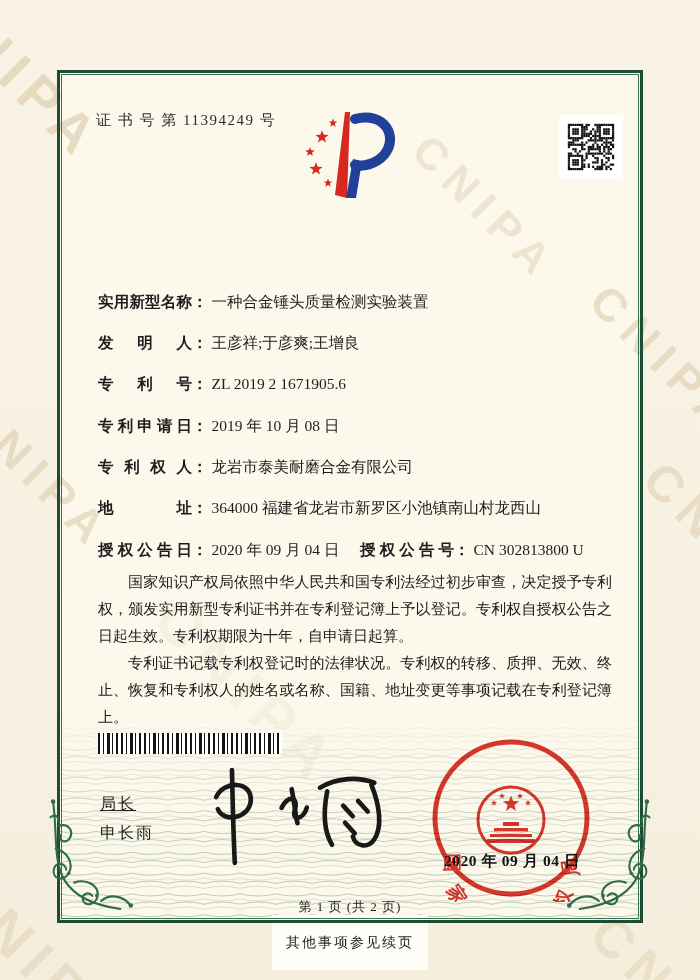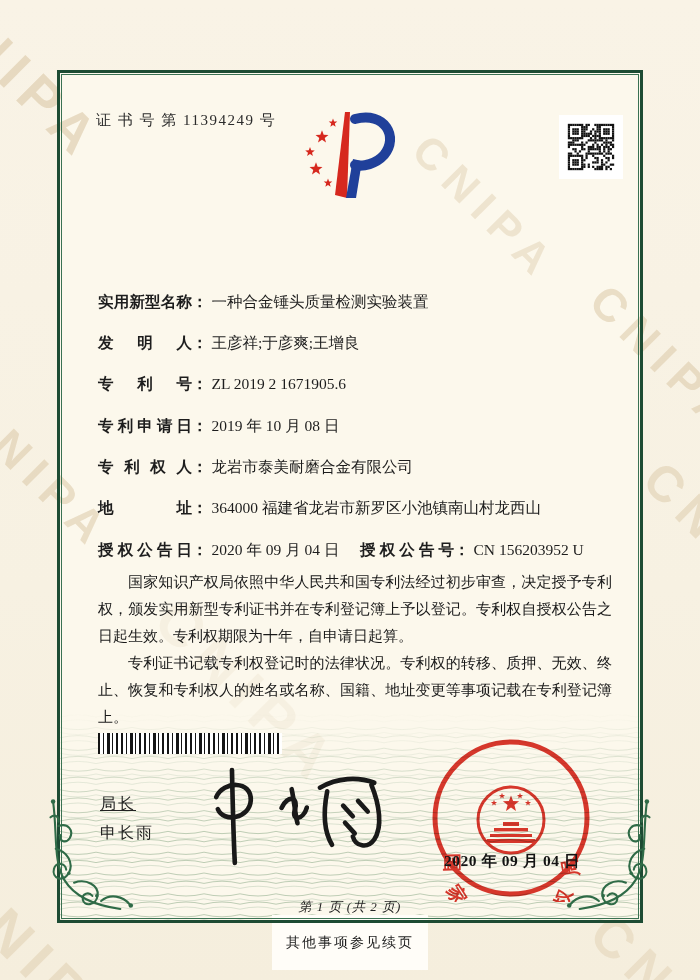"CN 156203952 U" span.fval { text: 156203952 -> 302813800 }
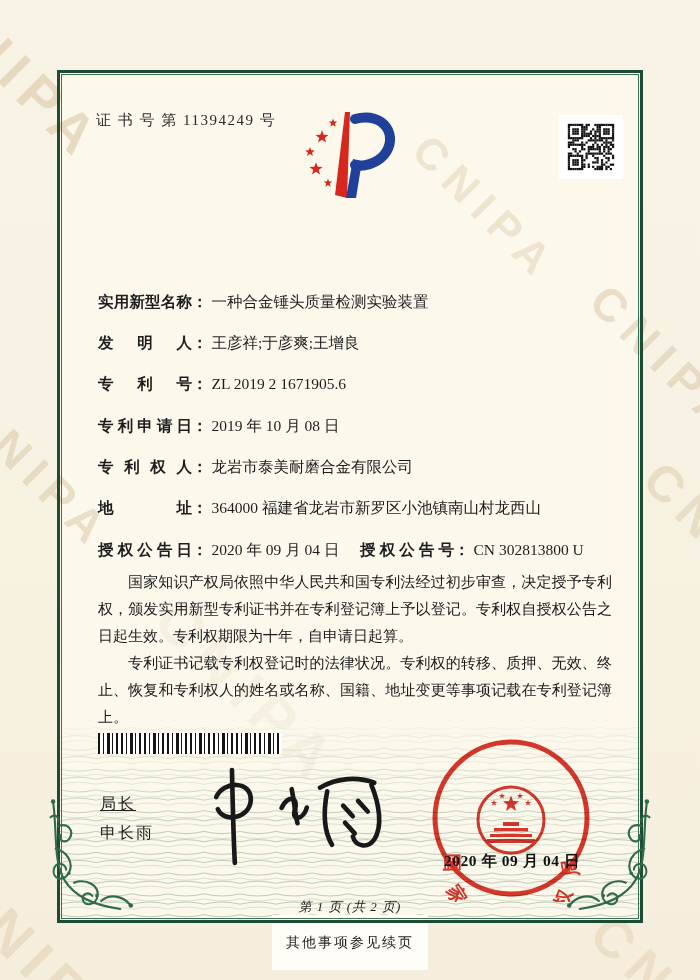"第 1 页 (共 2" .page-info { font-style: italic -> none }
